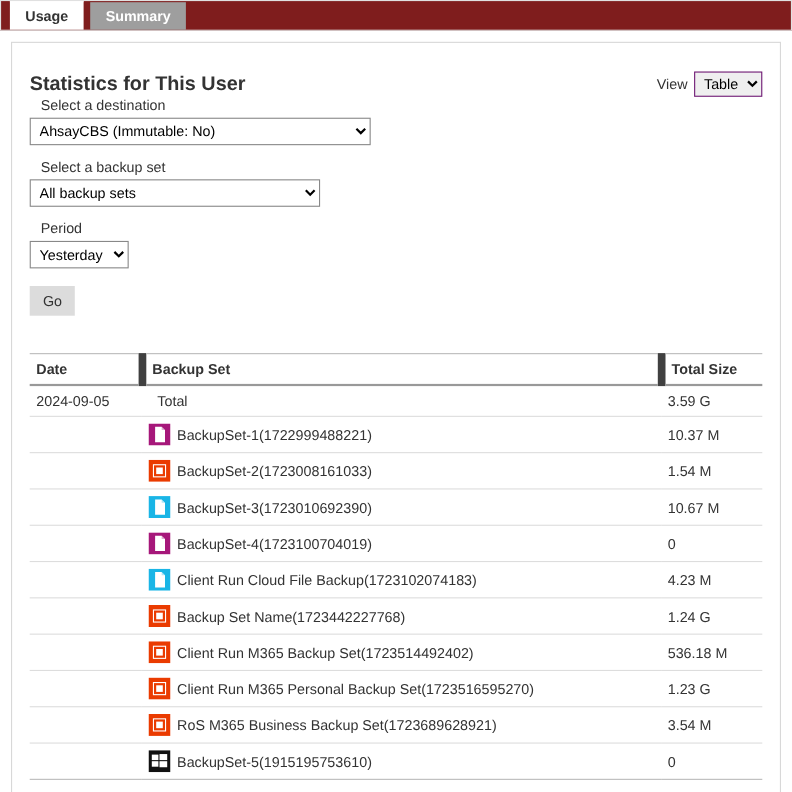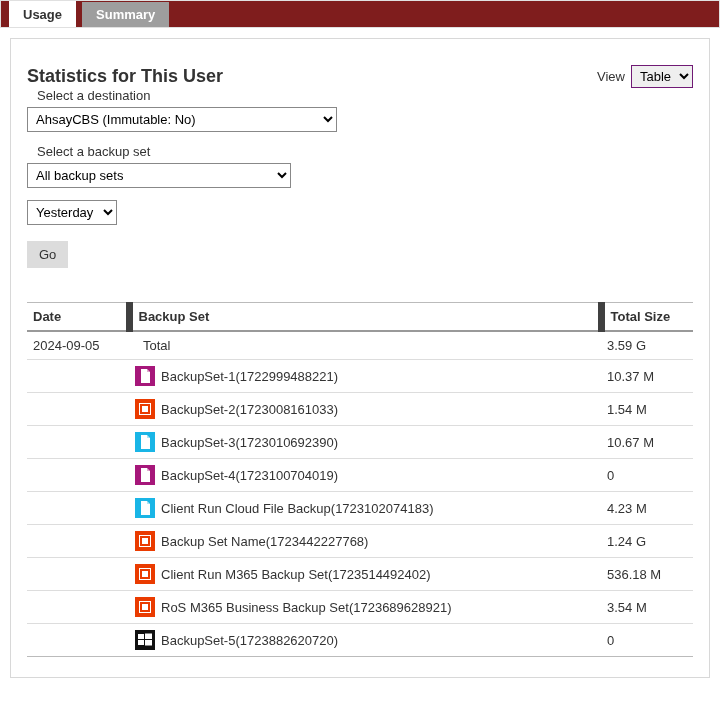"Period" span.field-label { html: none -> <span>Period</span> }
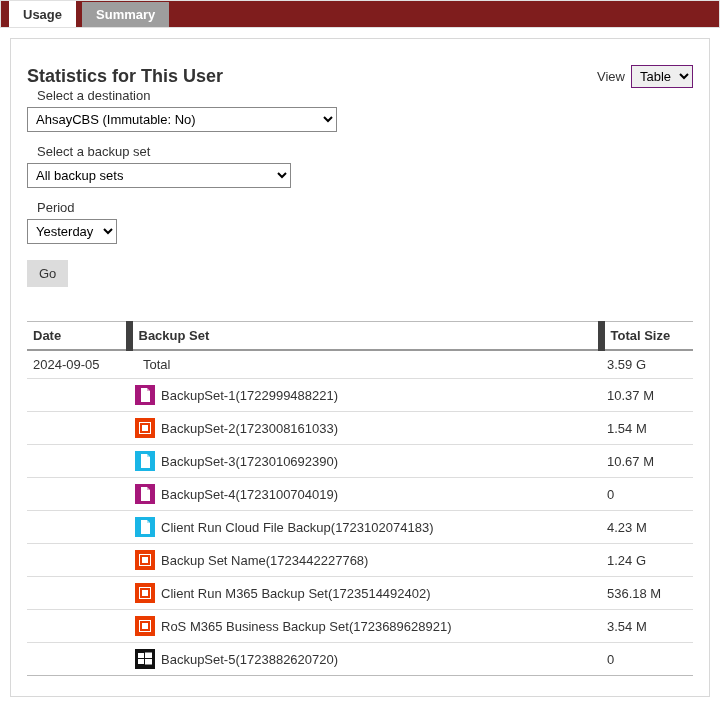"Client Run M365 Personal Backup" tr { html: none -> <tr> <td></td> <td> <div> <span> <svg> <rect></rect> <rect></rect> <rect></rect> <rect></rect> </svg> </span> <span>Client Run M365 Personal Backup Set(1723516595270)</span> </div> </td> <td>1.23 G</td> </tr> }
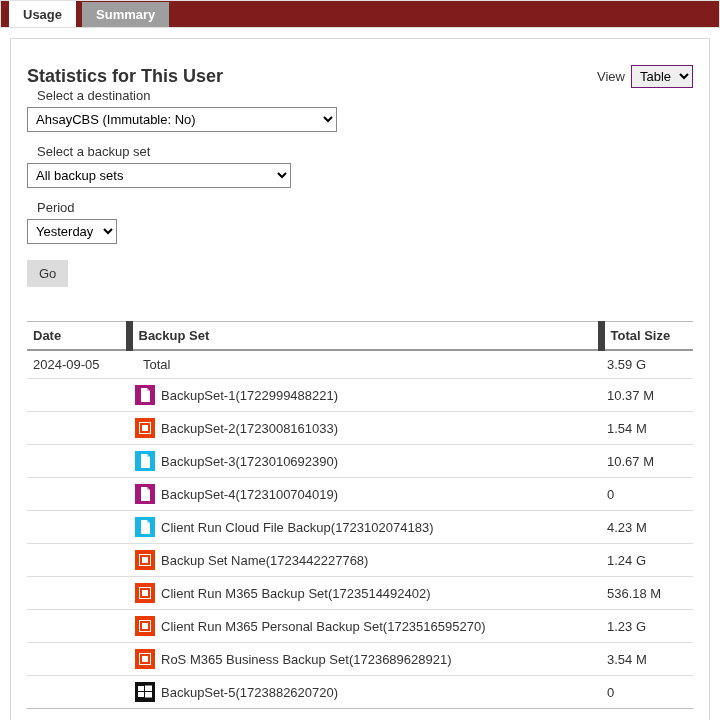"BackupSet-5(1723882620720)" span { text: 1723882620720 -> 1915195753610 }
